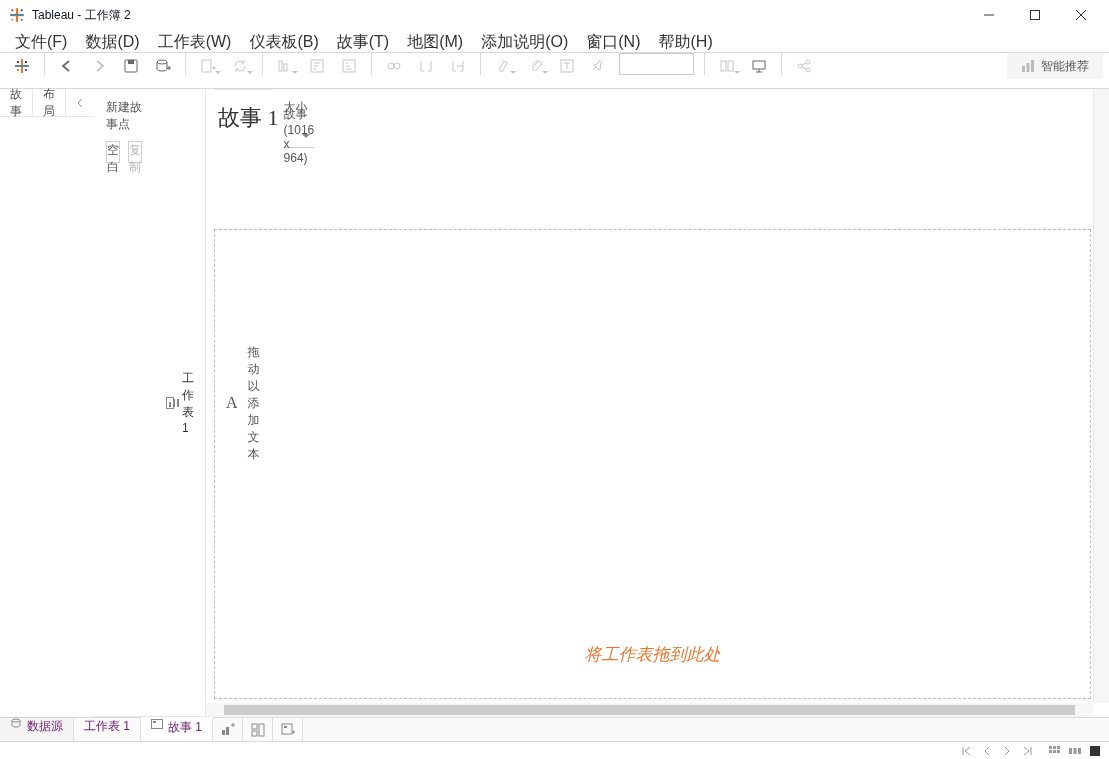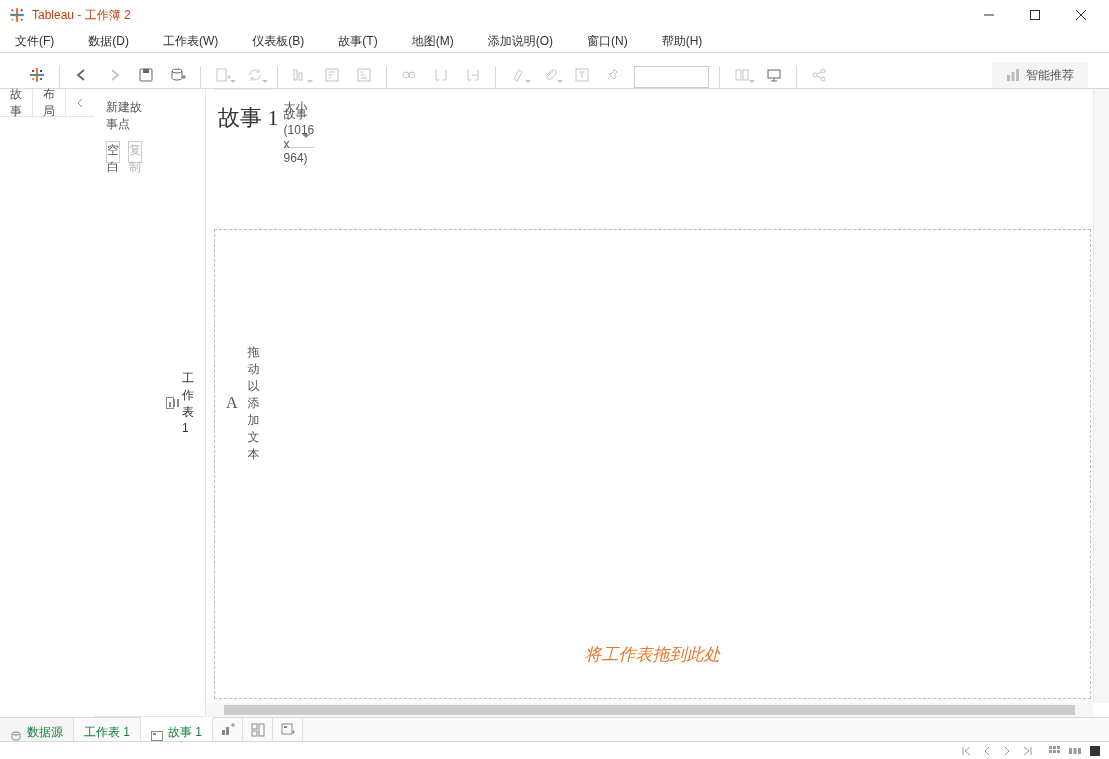"Tableau - 工作簿 2" .titlebar .title { color: #c2410c -> #0f172a }
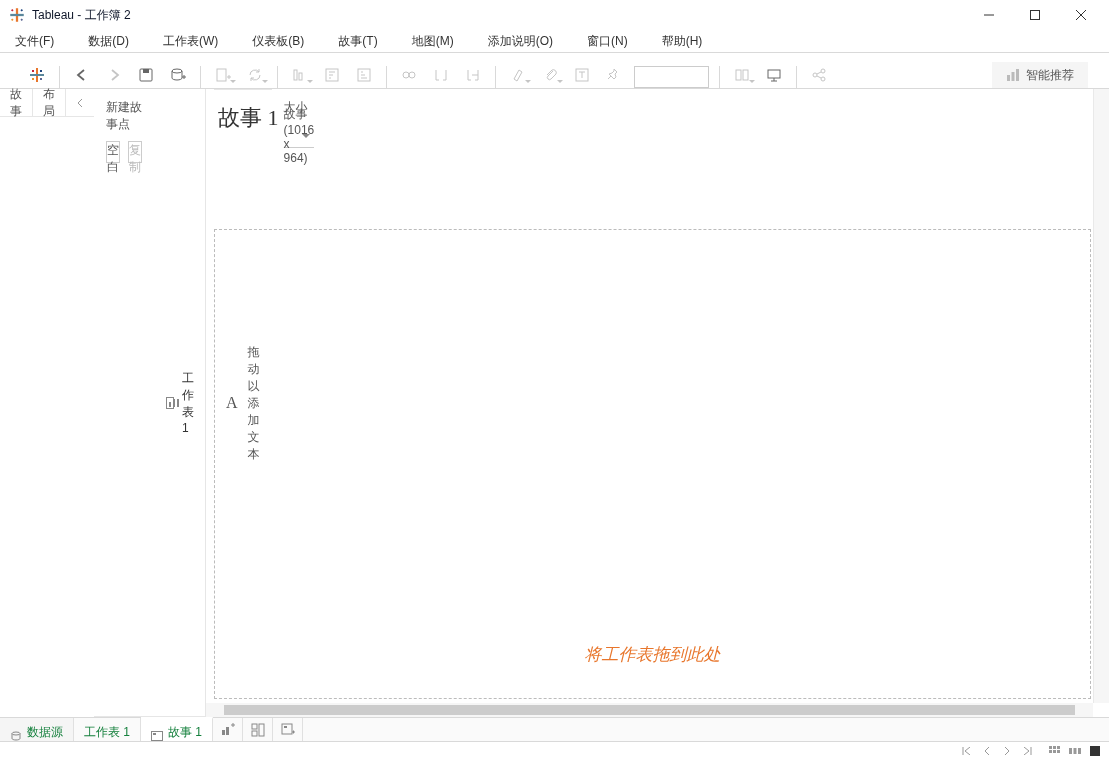"文件(F)" .menubar { align-items: center -> flex-start; font-size: 12px -> 16px; gap: 16px -> 0 }
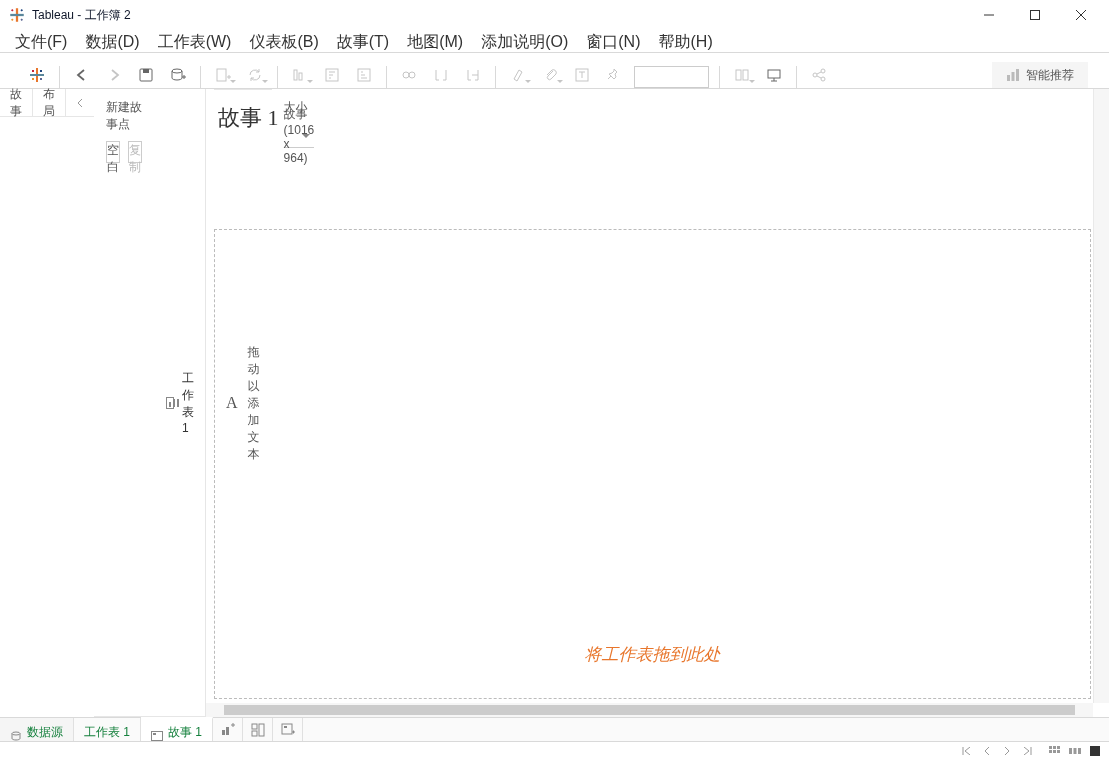"智能推荐" .toolbar { align-items: flex-end -> flex-start; padding: 0 21px -> 0 6px }
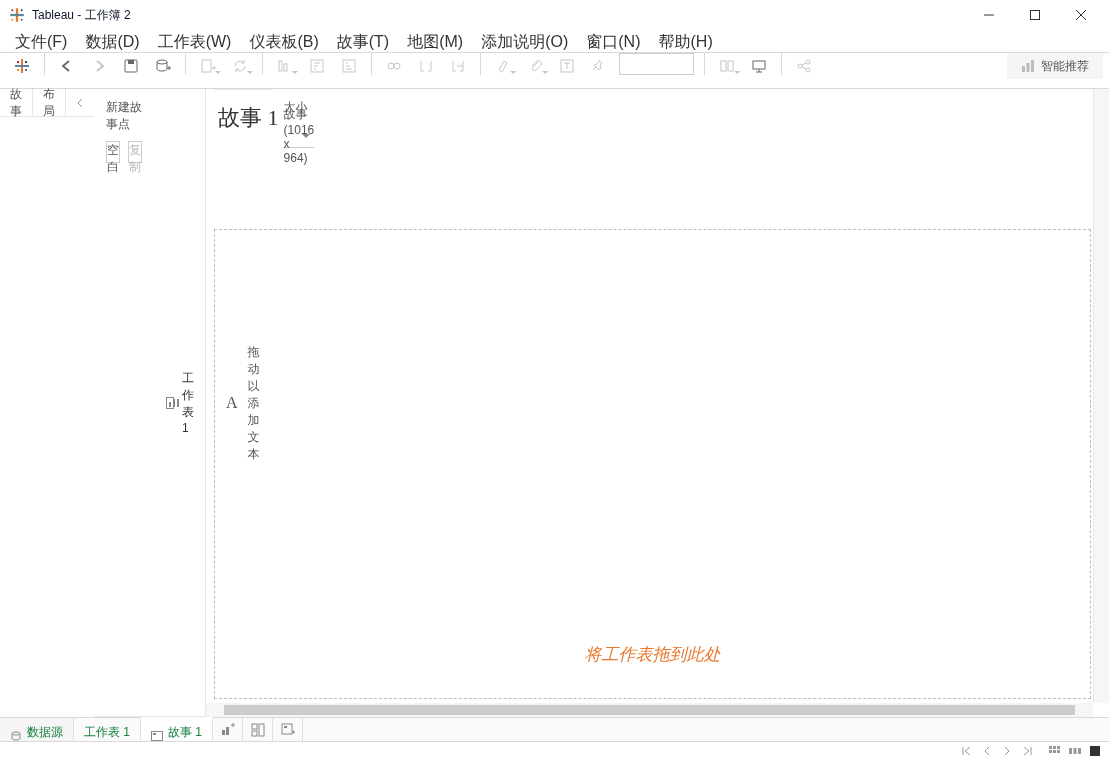"数据源" .sheet-tab { align-items: flex-end -> flex-start; color: #15803d -> #701a75 }
